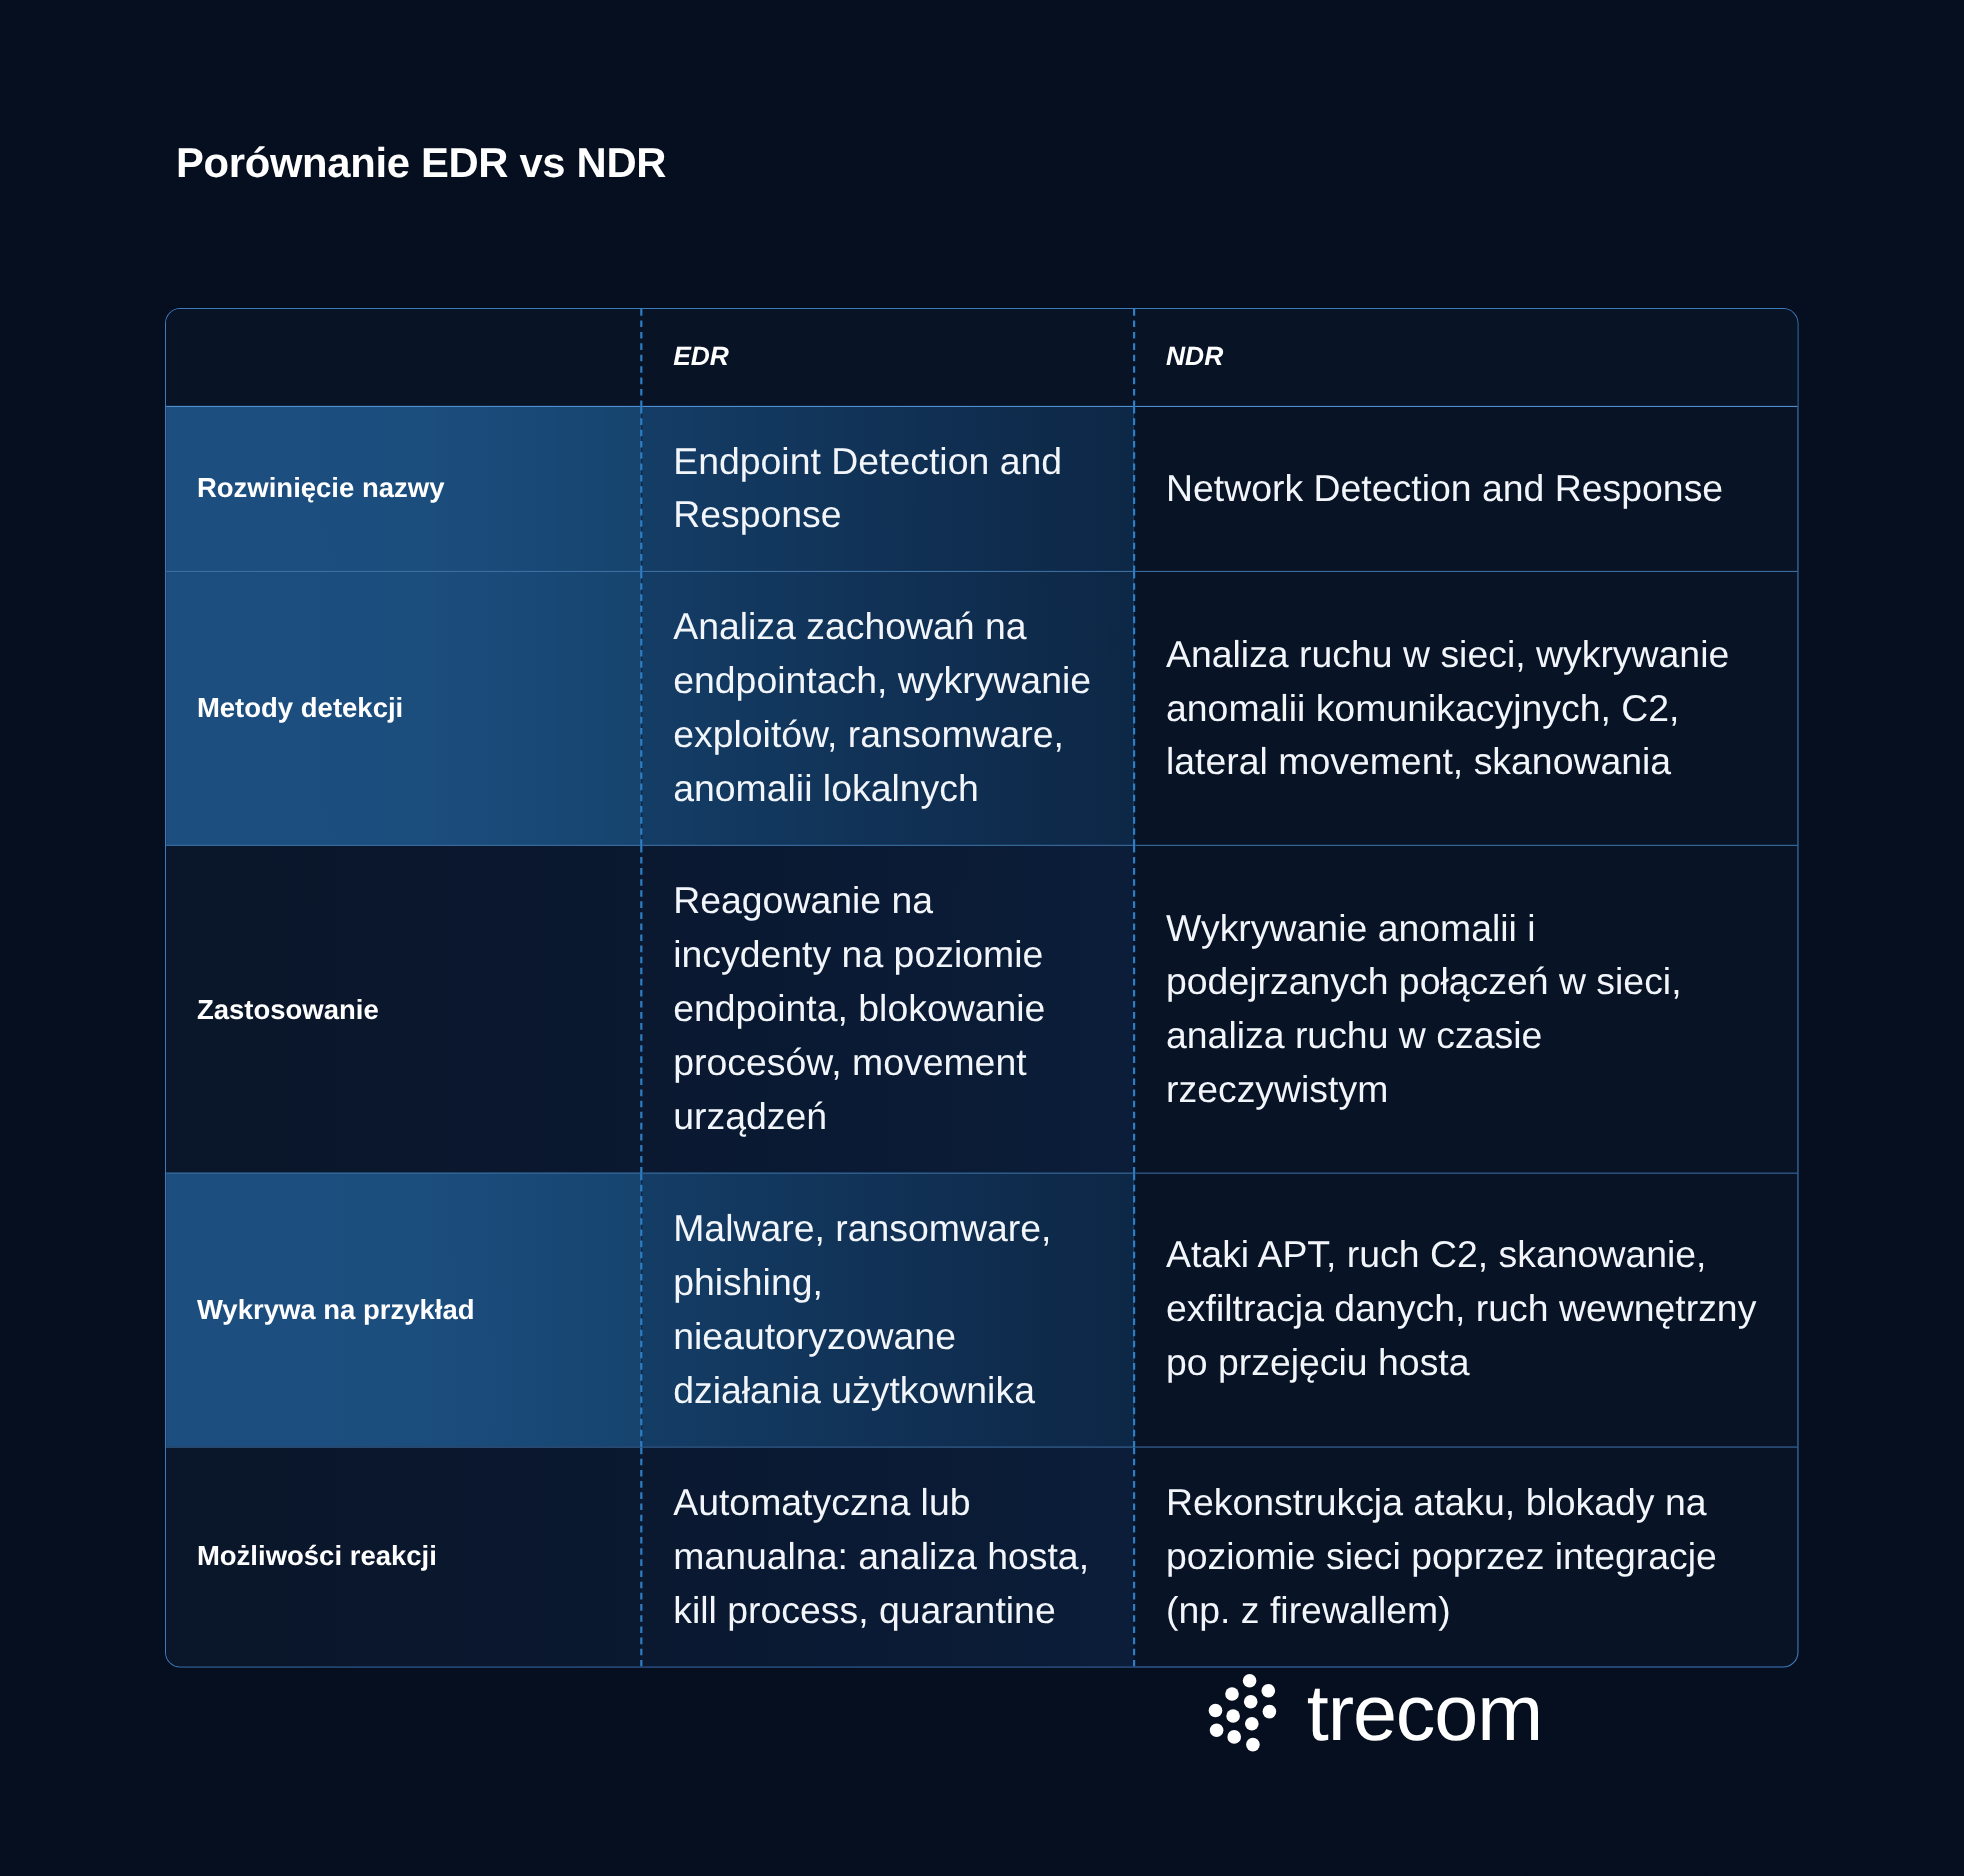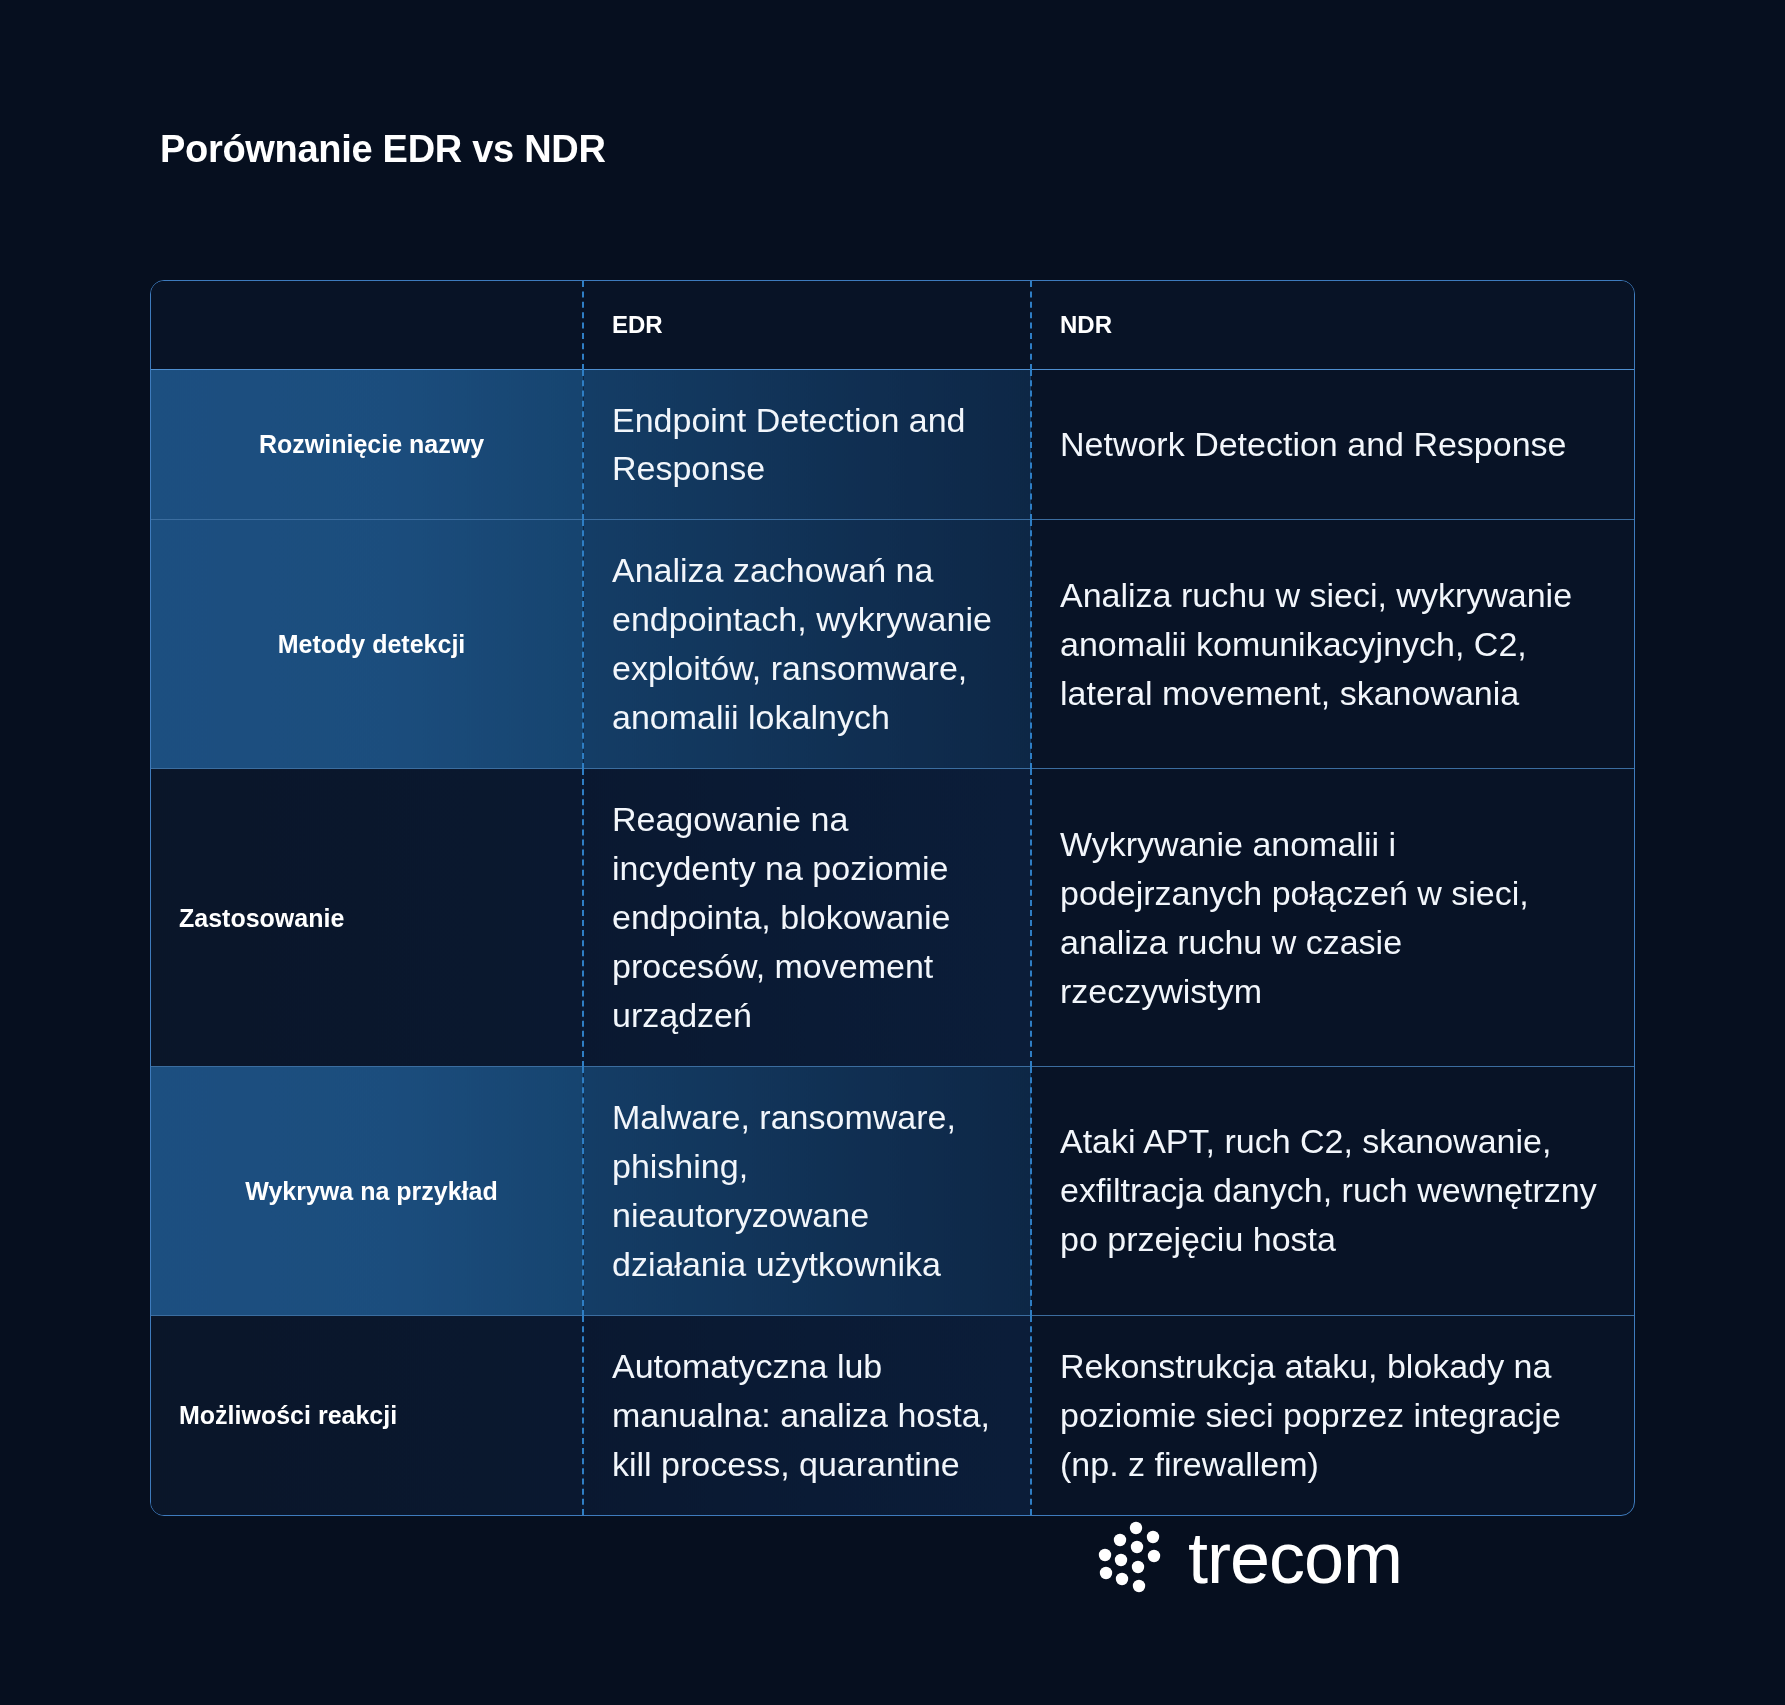"EDR" thead th.h-edr, thead th.h-ndr { font-style: none -> italic }
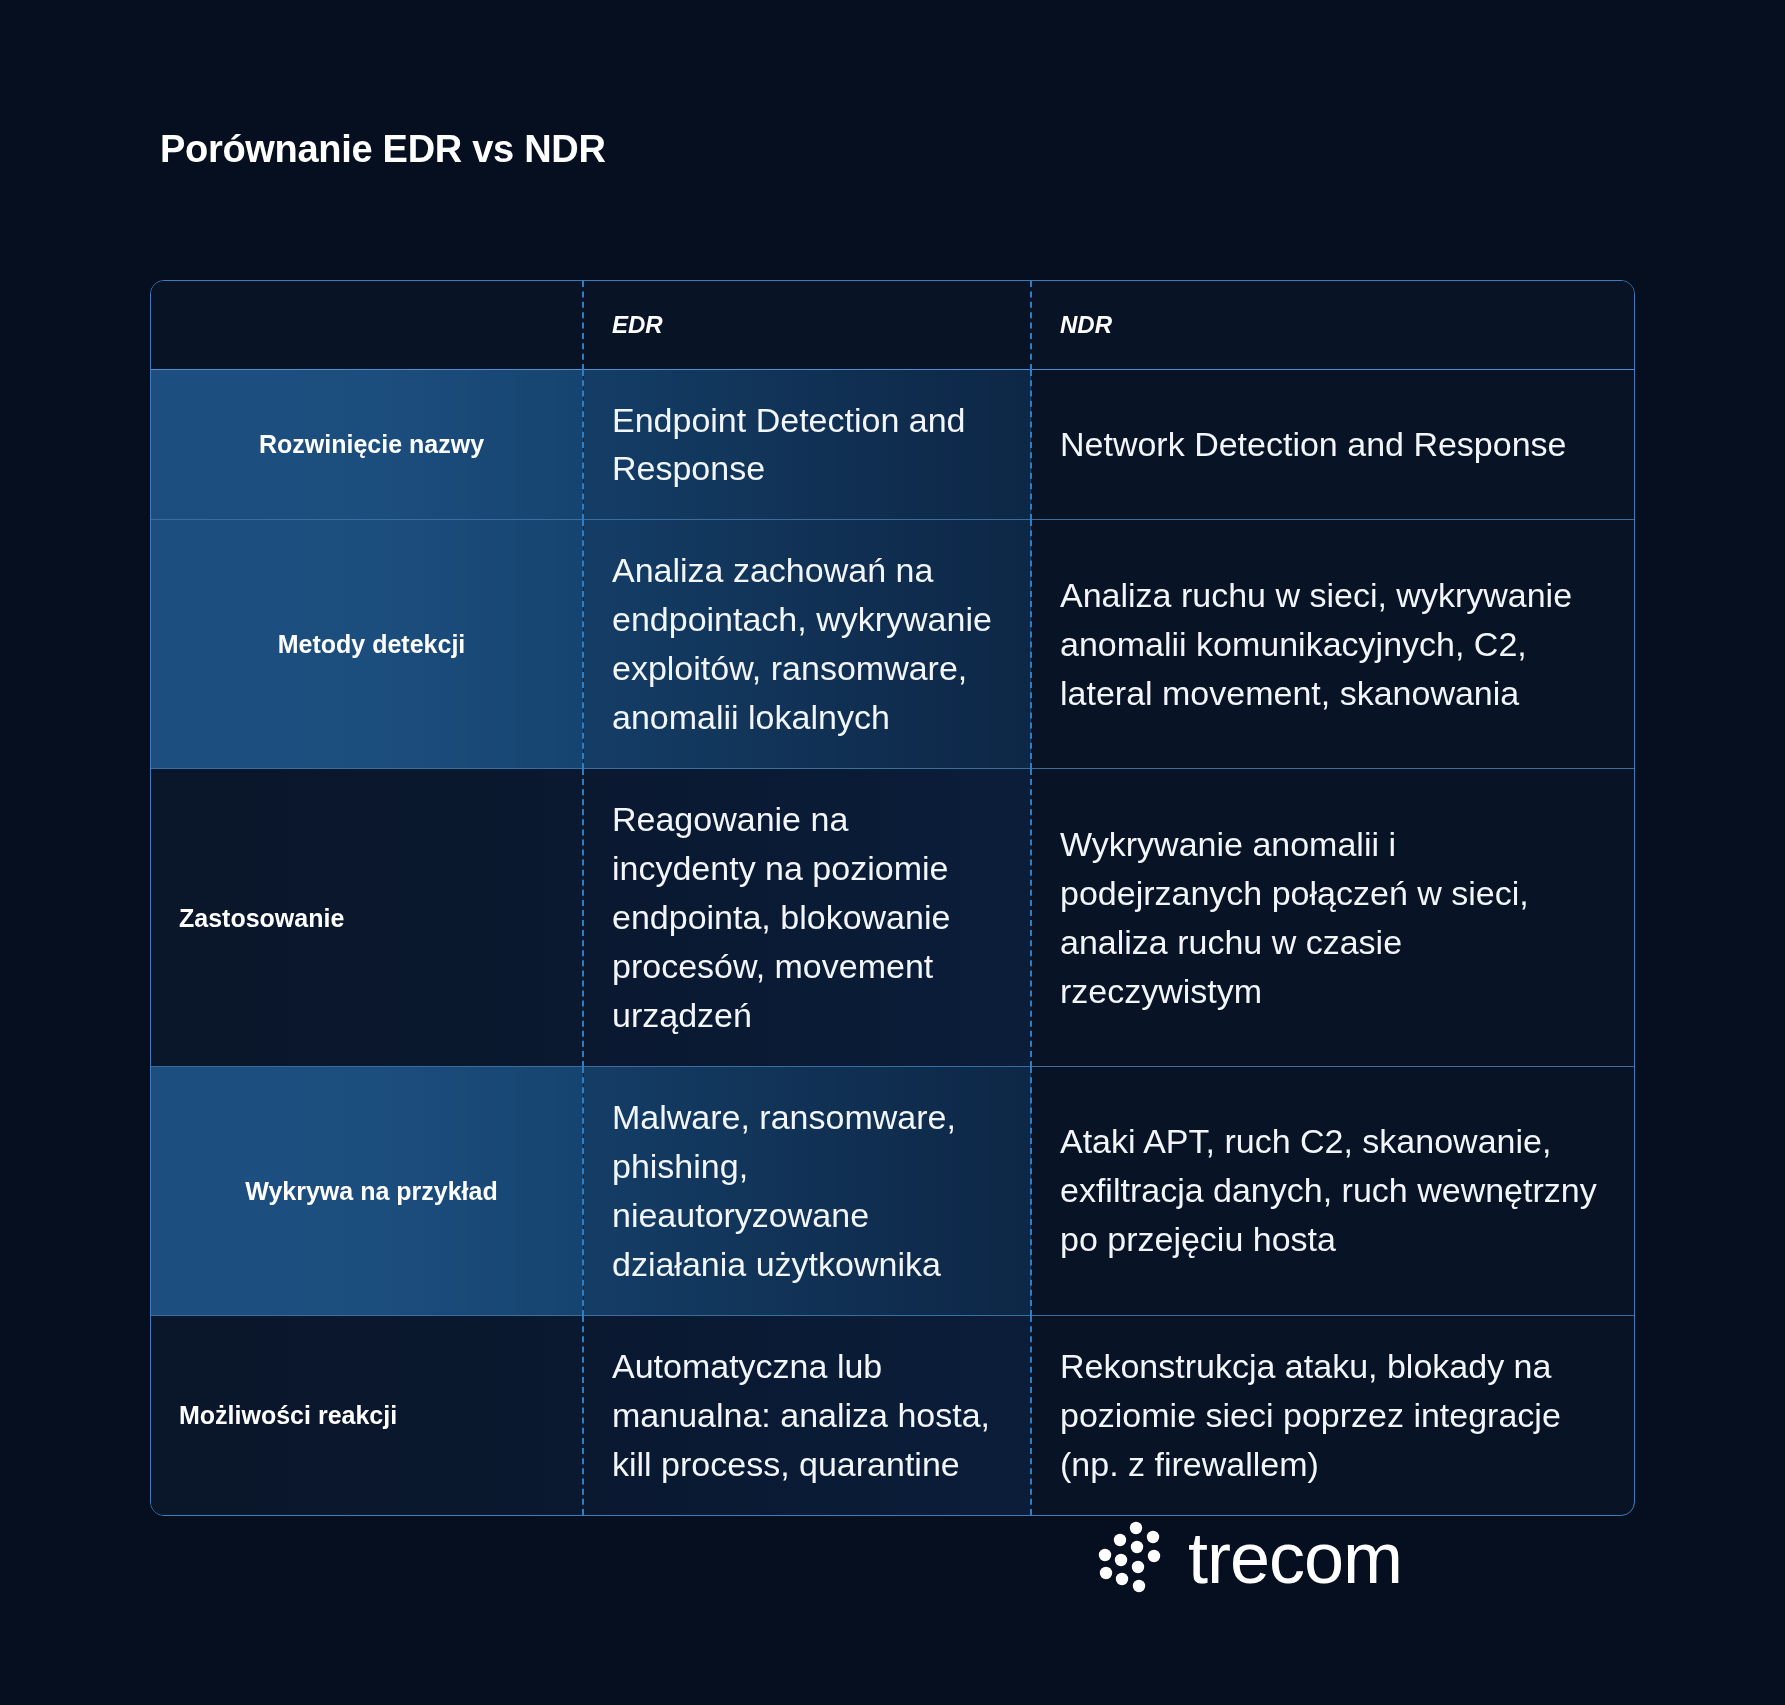"Rozwinięcie nazwy" tr.band-on td.lbl { text-align: center -> none }
